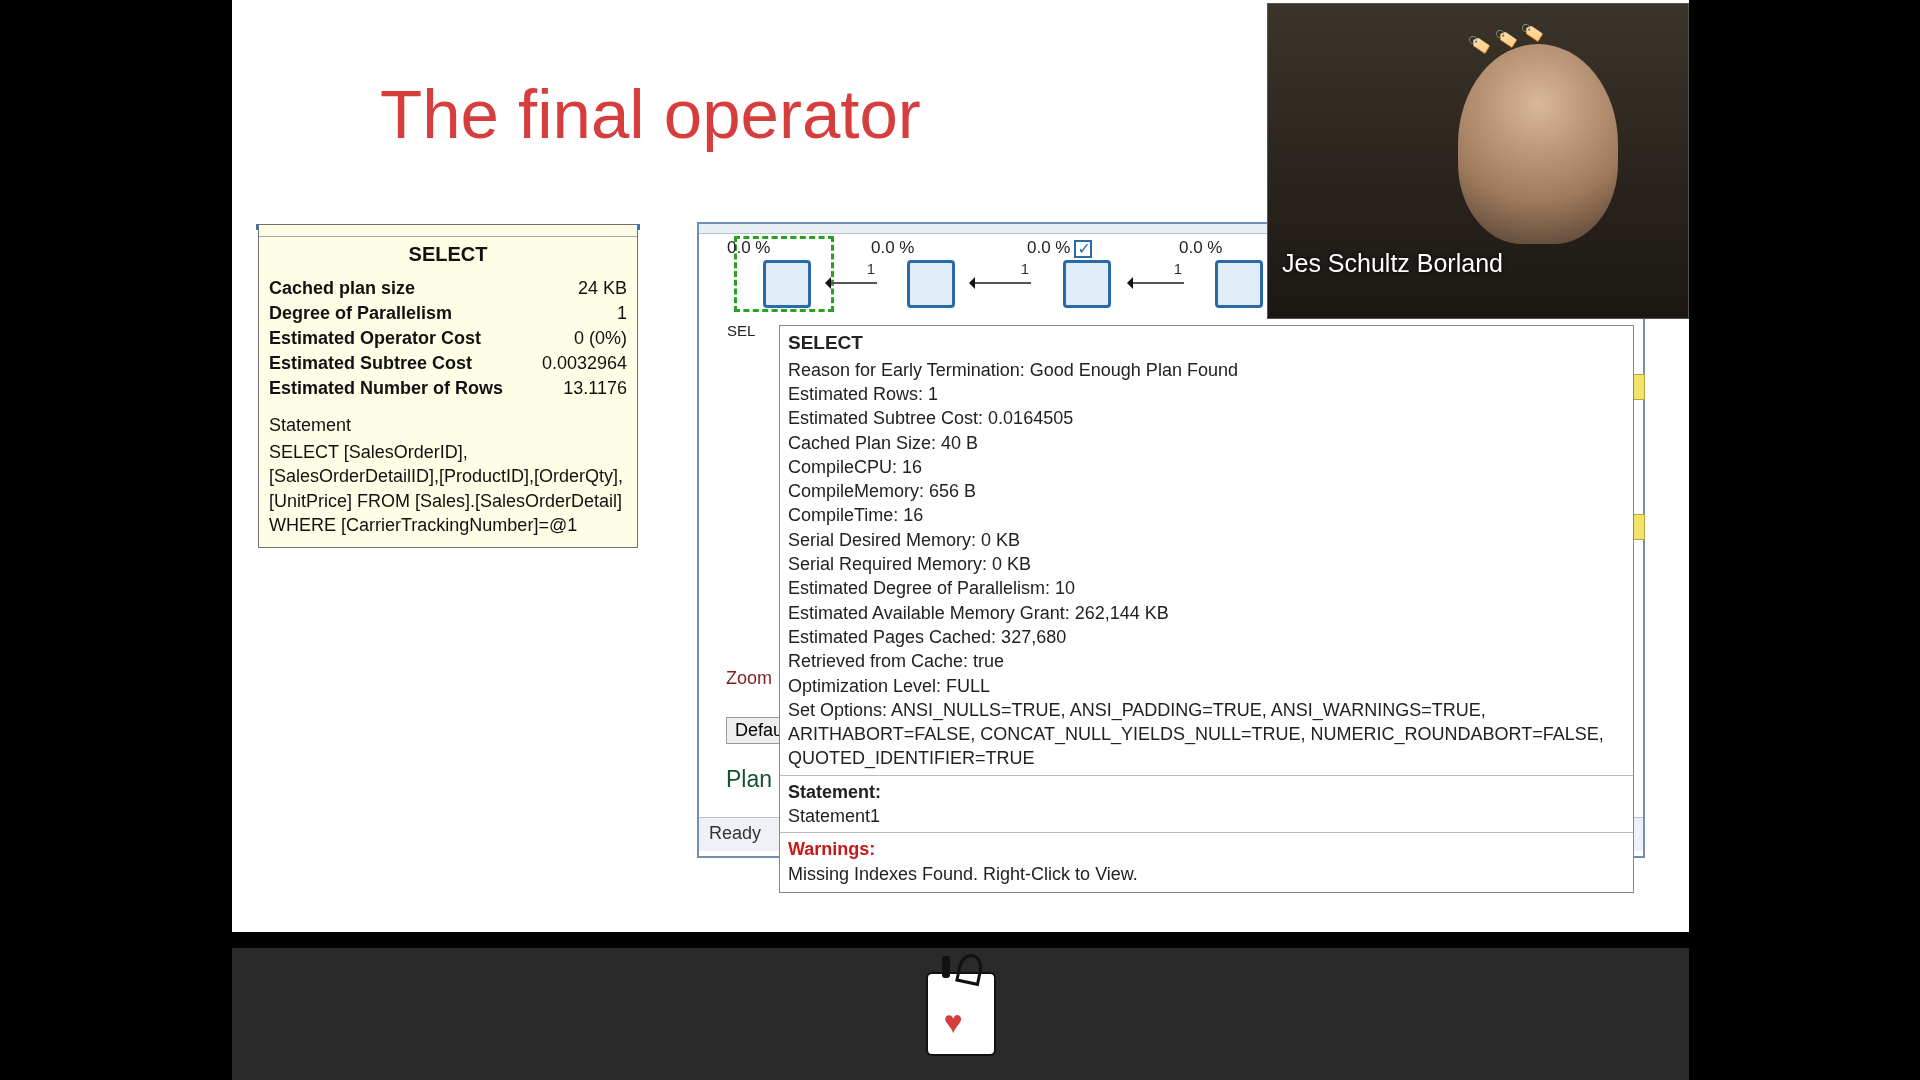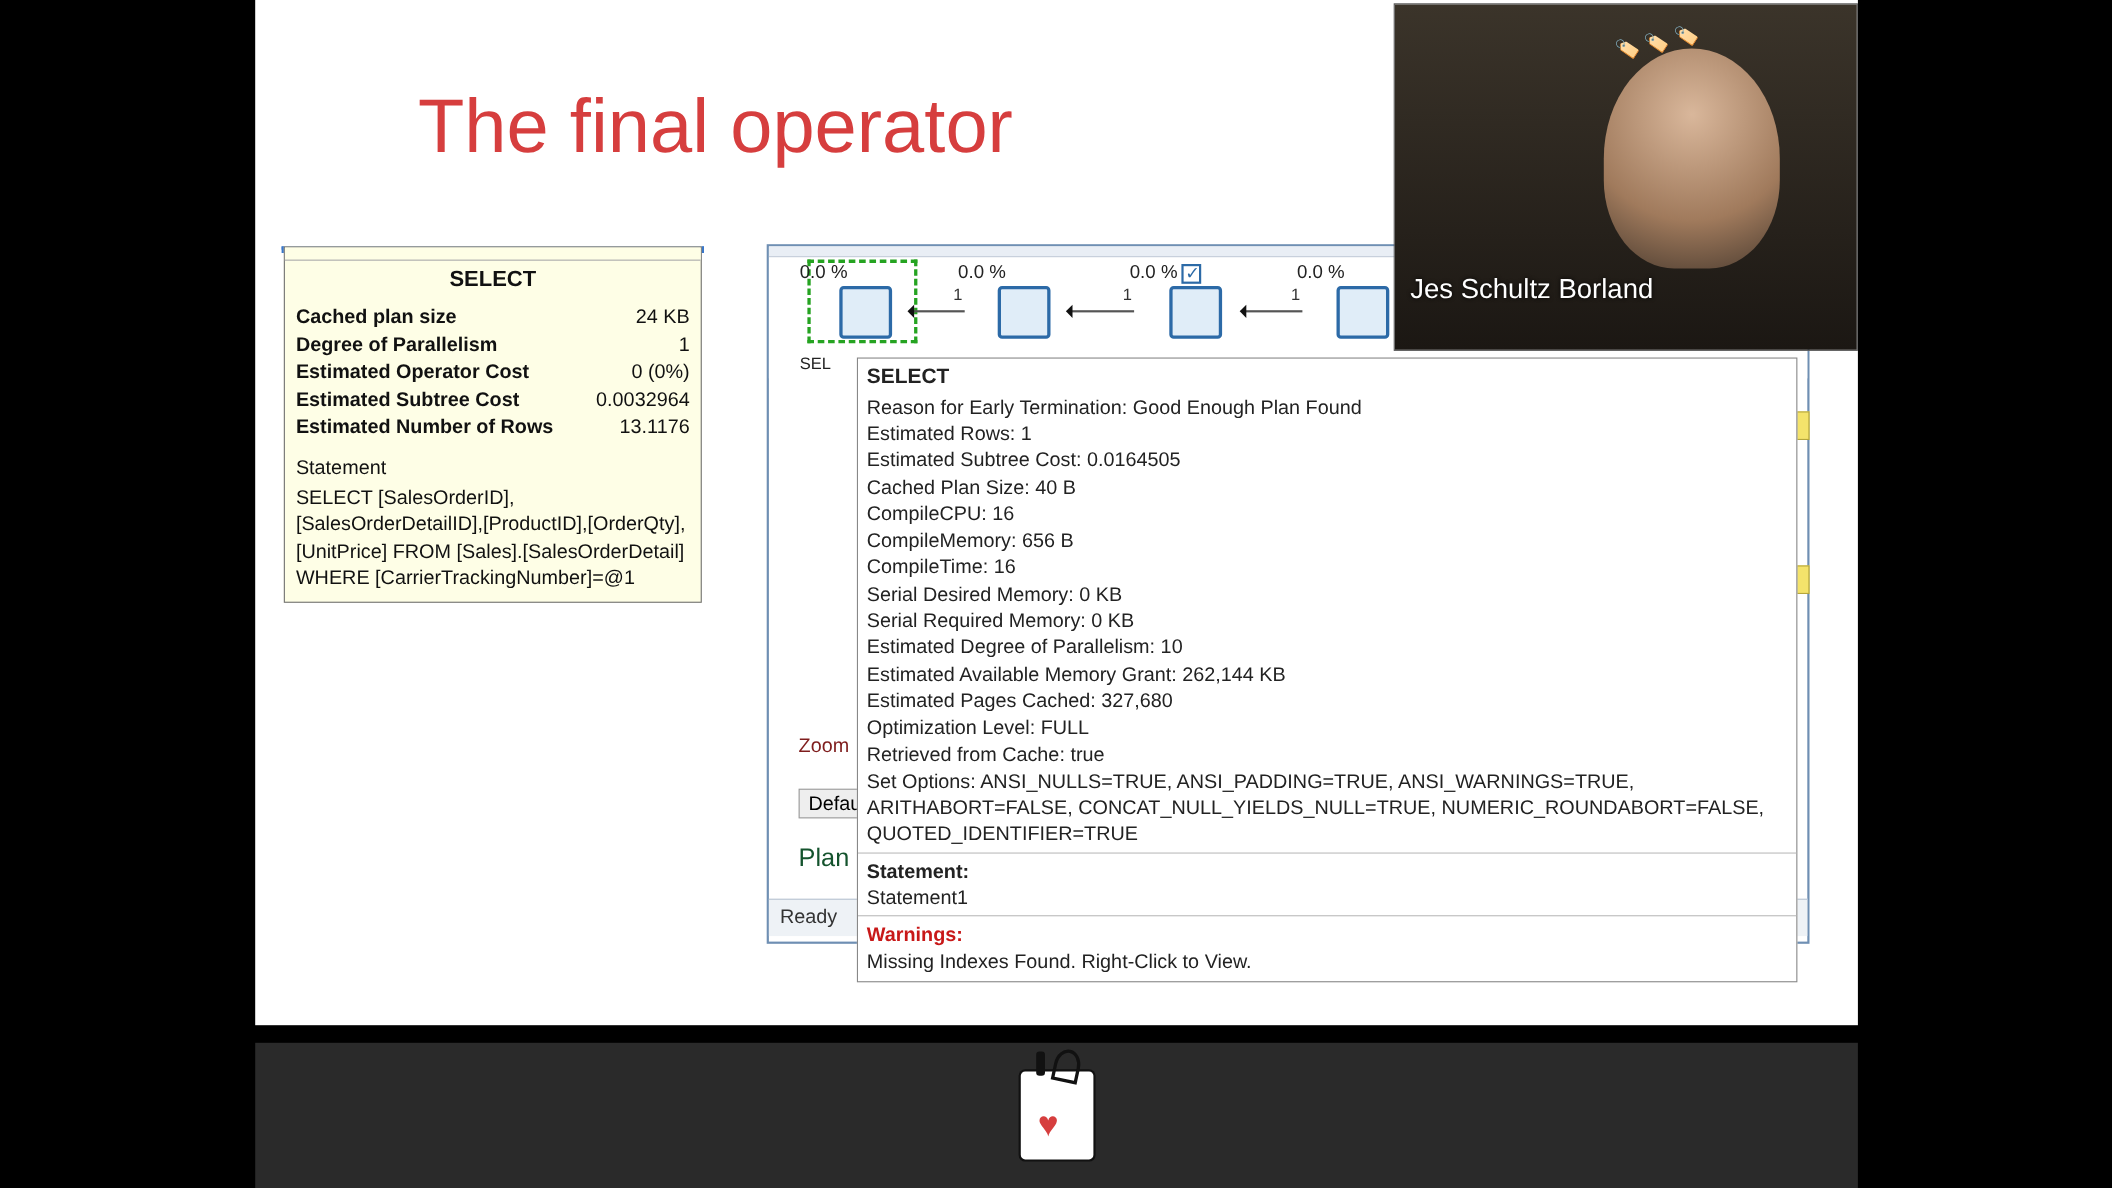"Optimization Level: FULL" div.line { order: before "Retrieved from Cache: true" -> after "Retrieved from Cache: true" }
